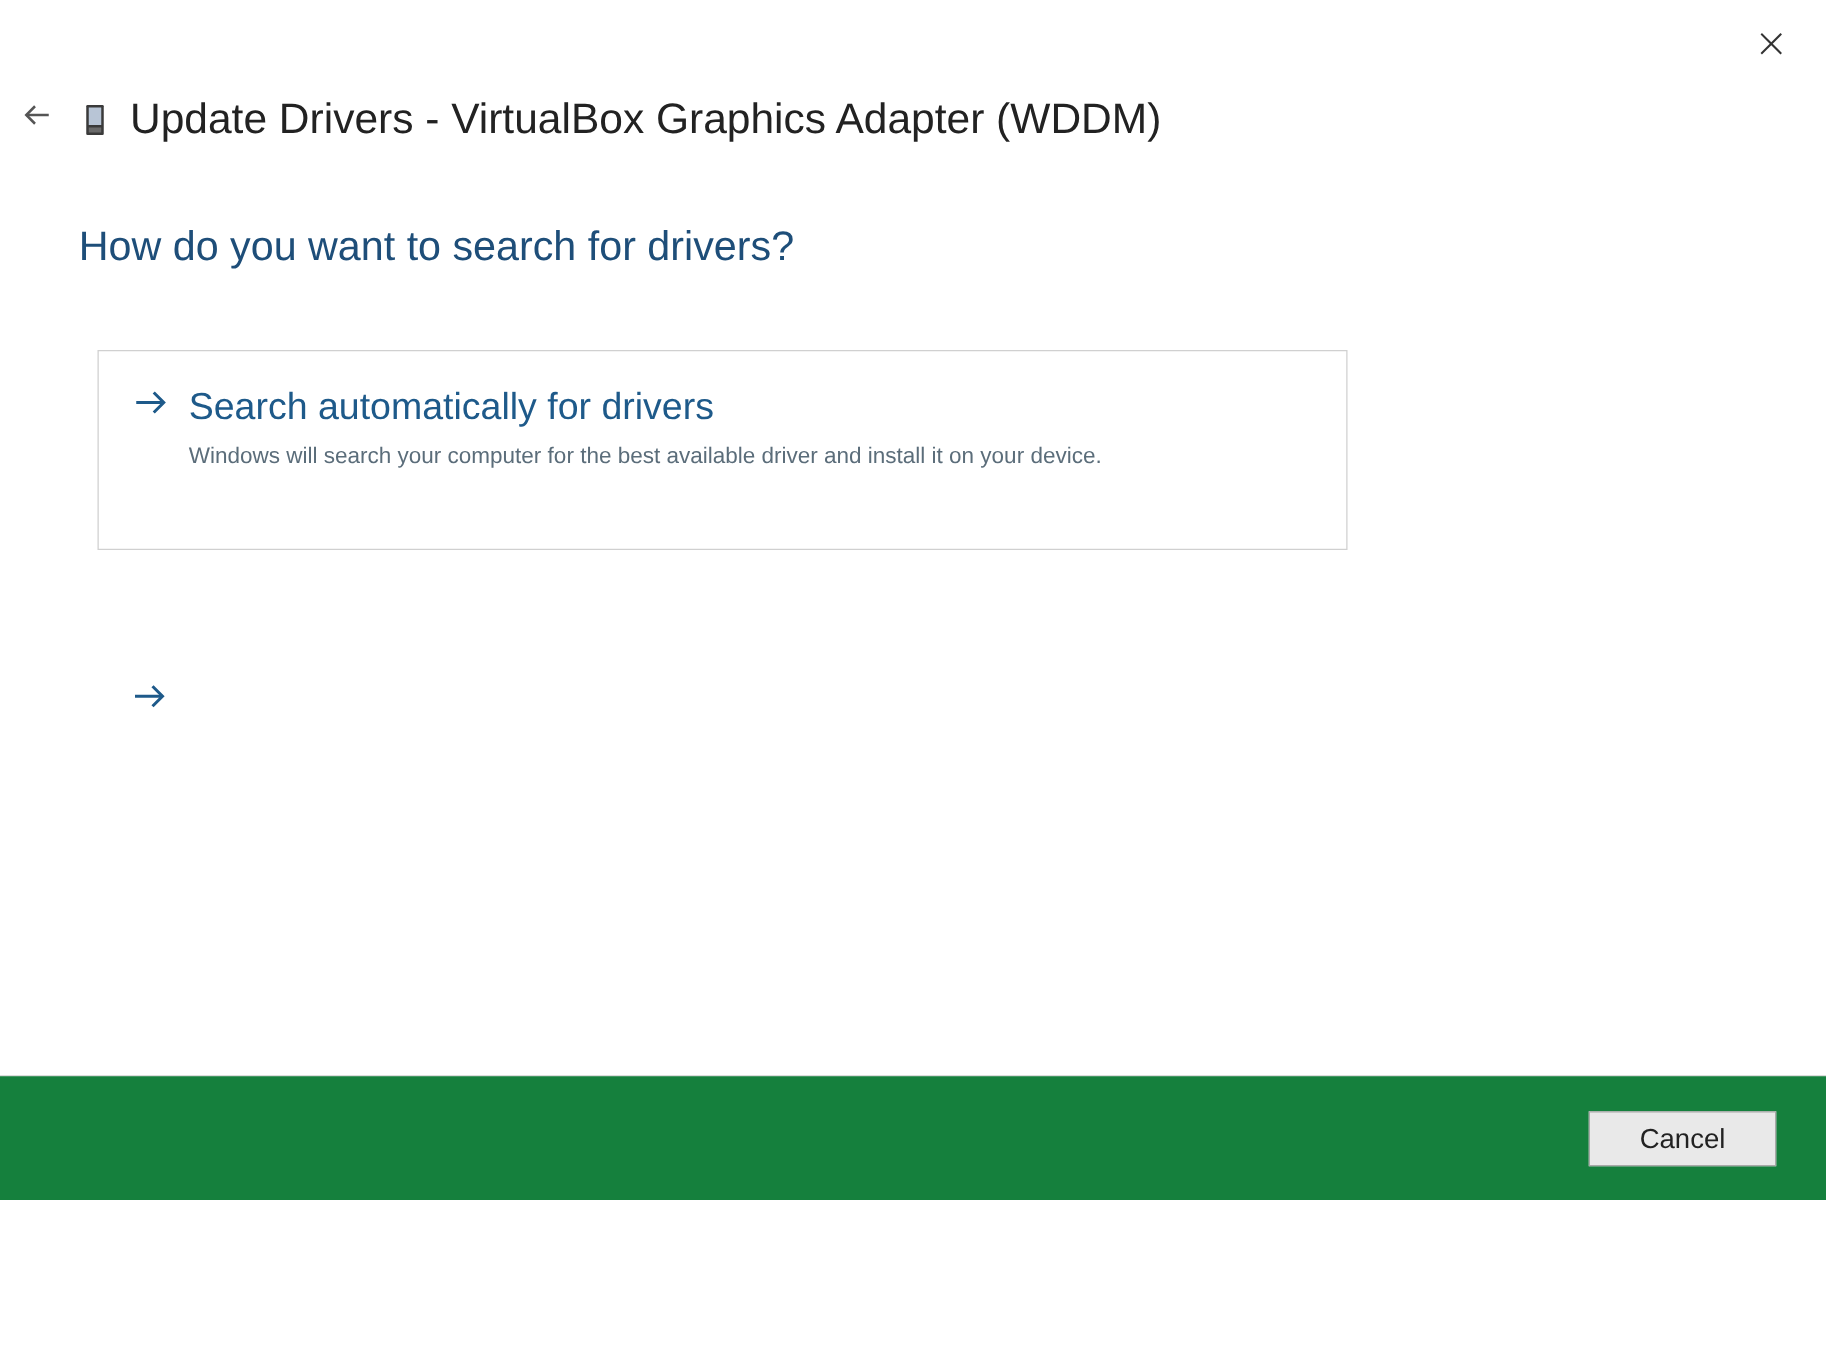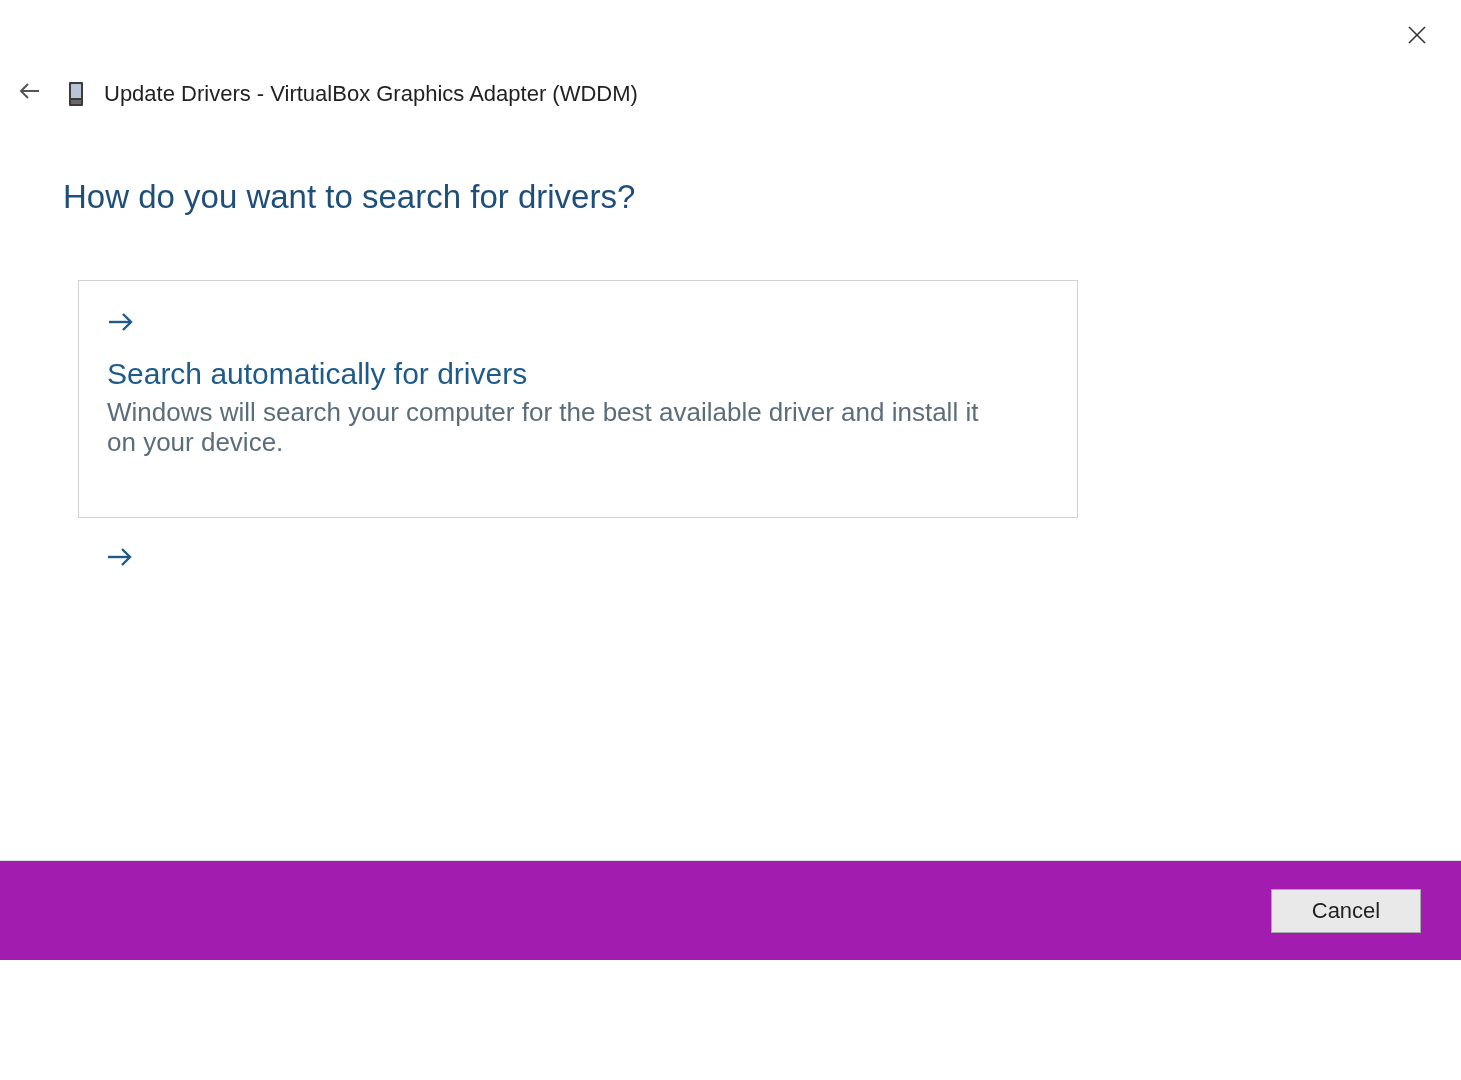"Update Drivers - VirtualBox Graphics" .title-text { font-size: 22px -> 34px }
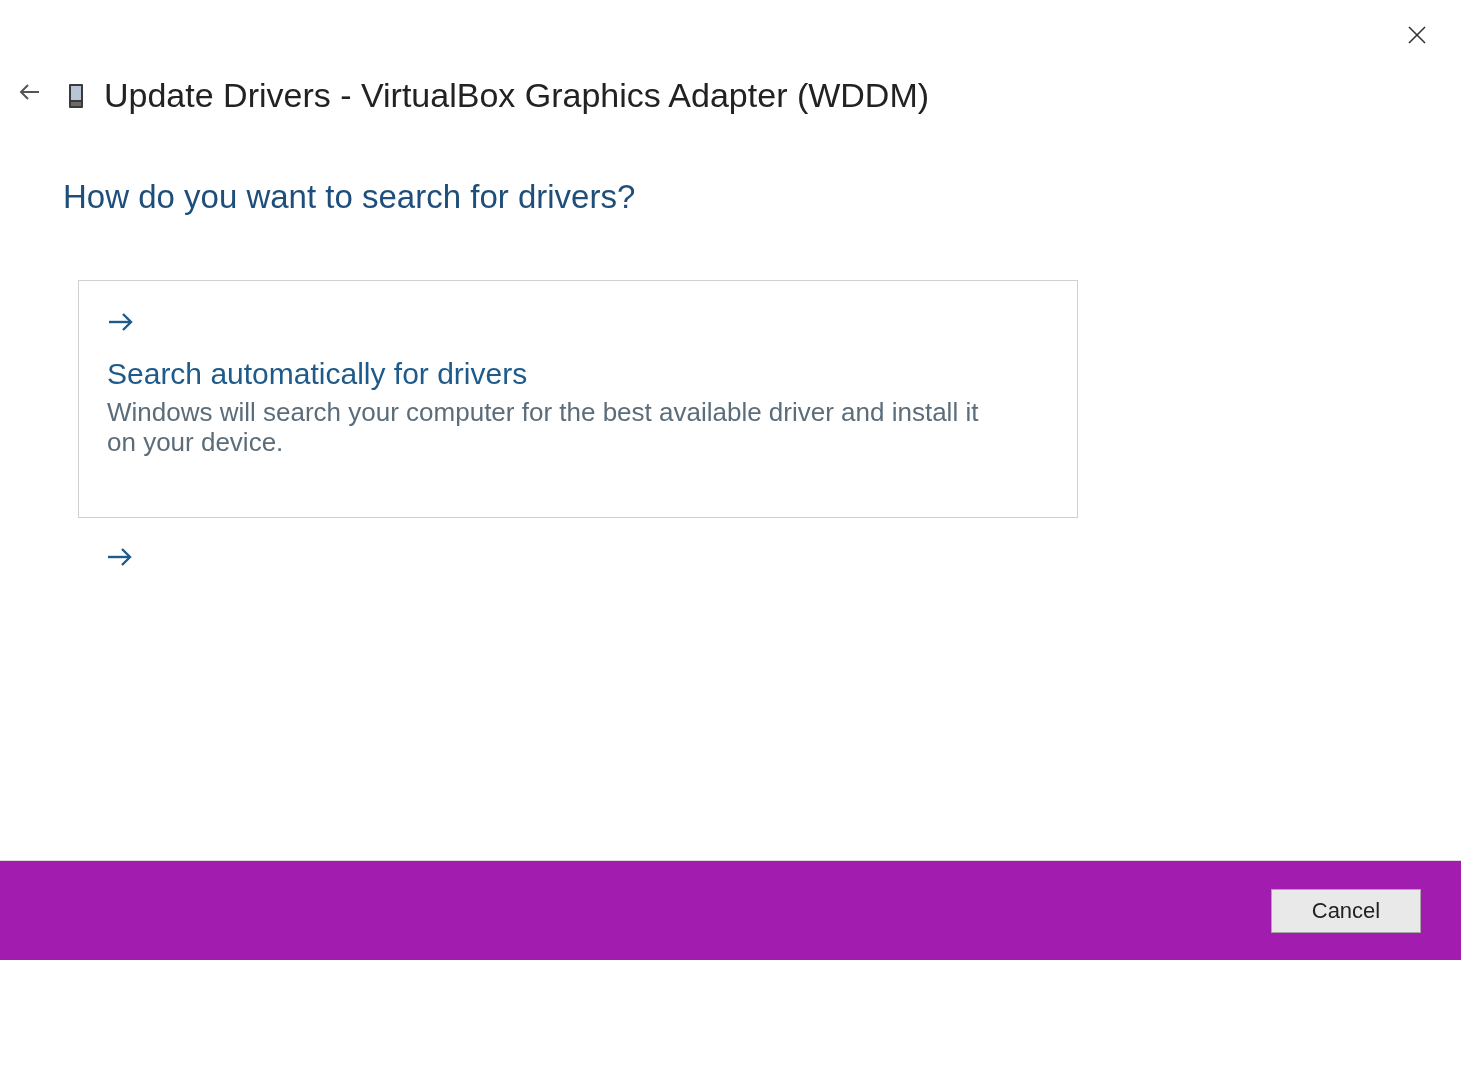"Search automatically for drivers" .option-content { flex-direction: column -> none }
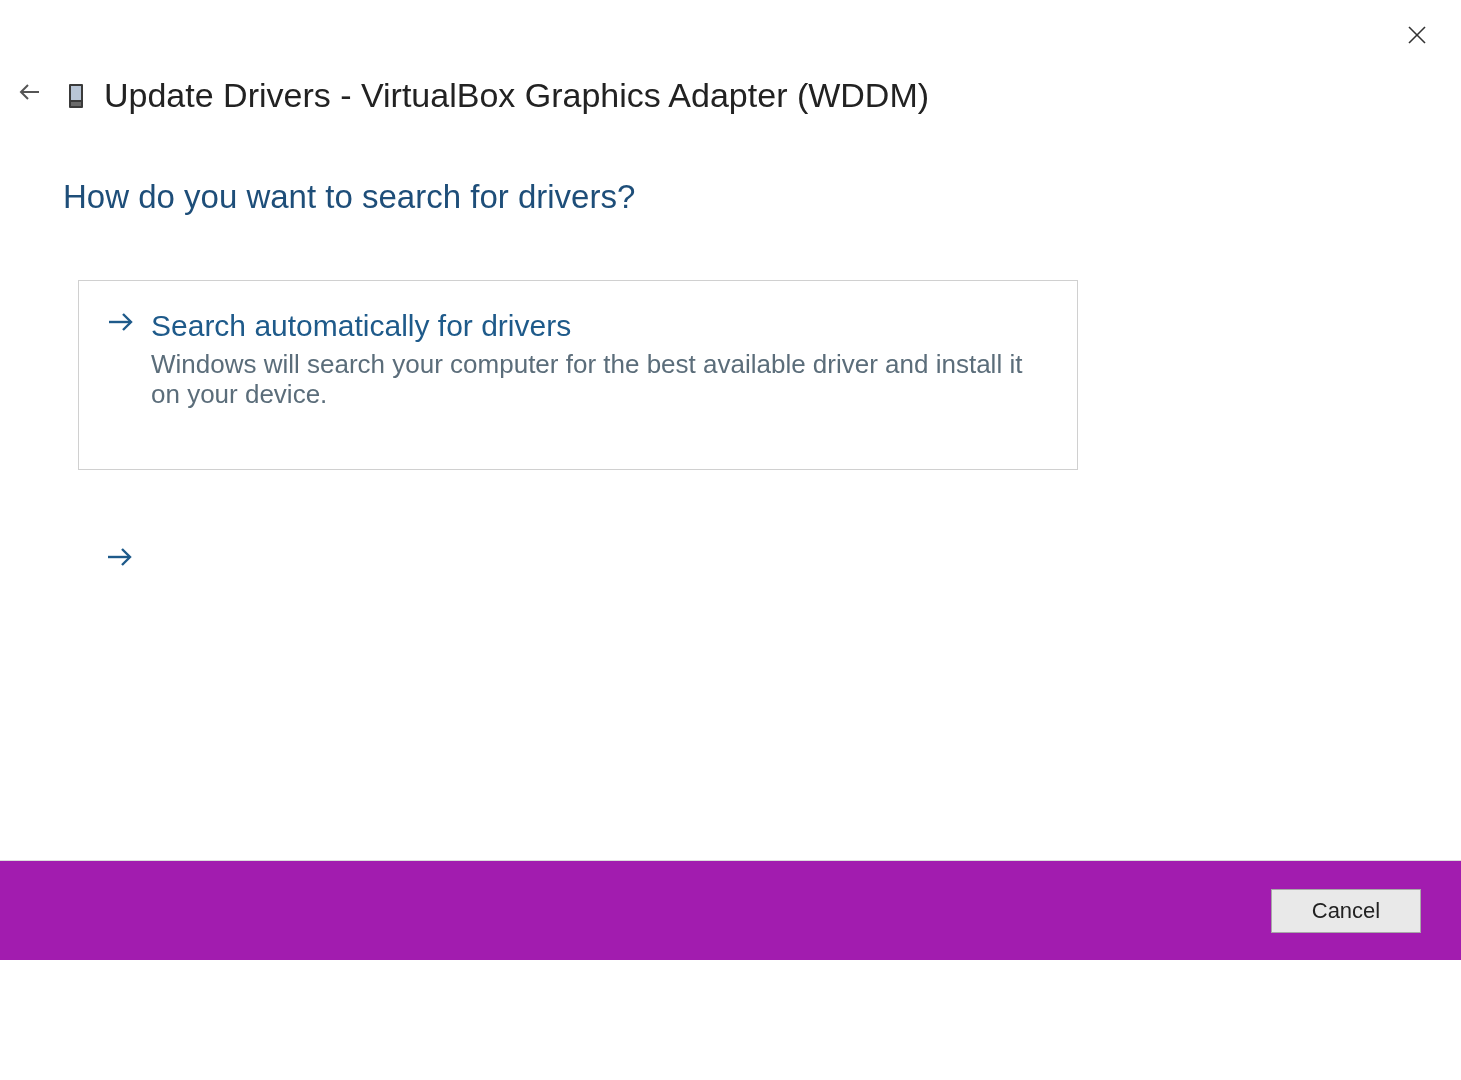"Windows will search your computer" .option-desc { font-size: 26px -> 18px }
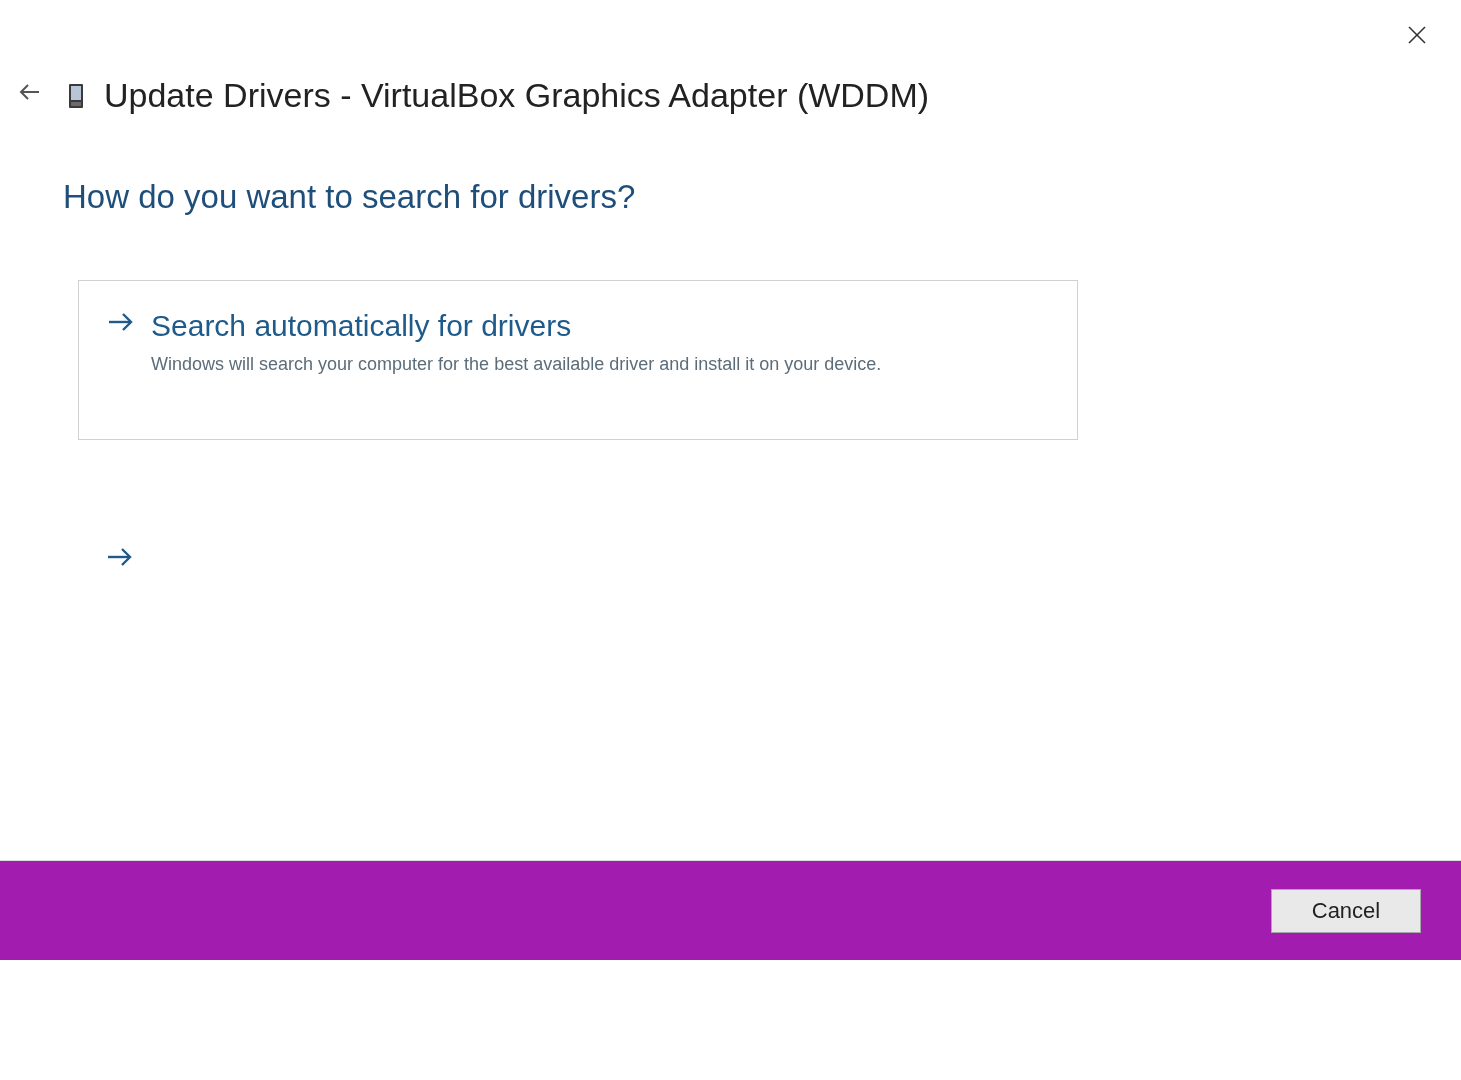"Cancel" .footer-bar { background: #a21caf -> #15803d }
